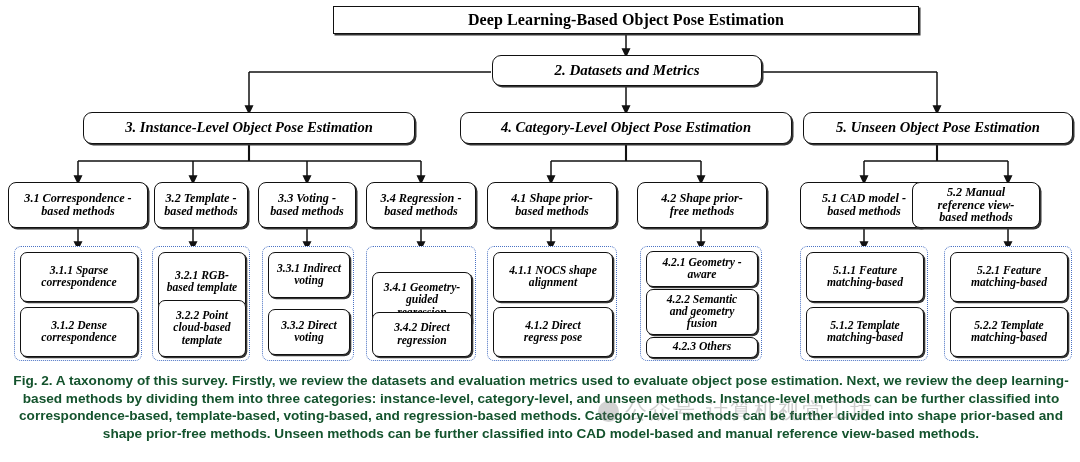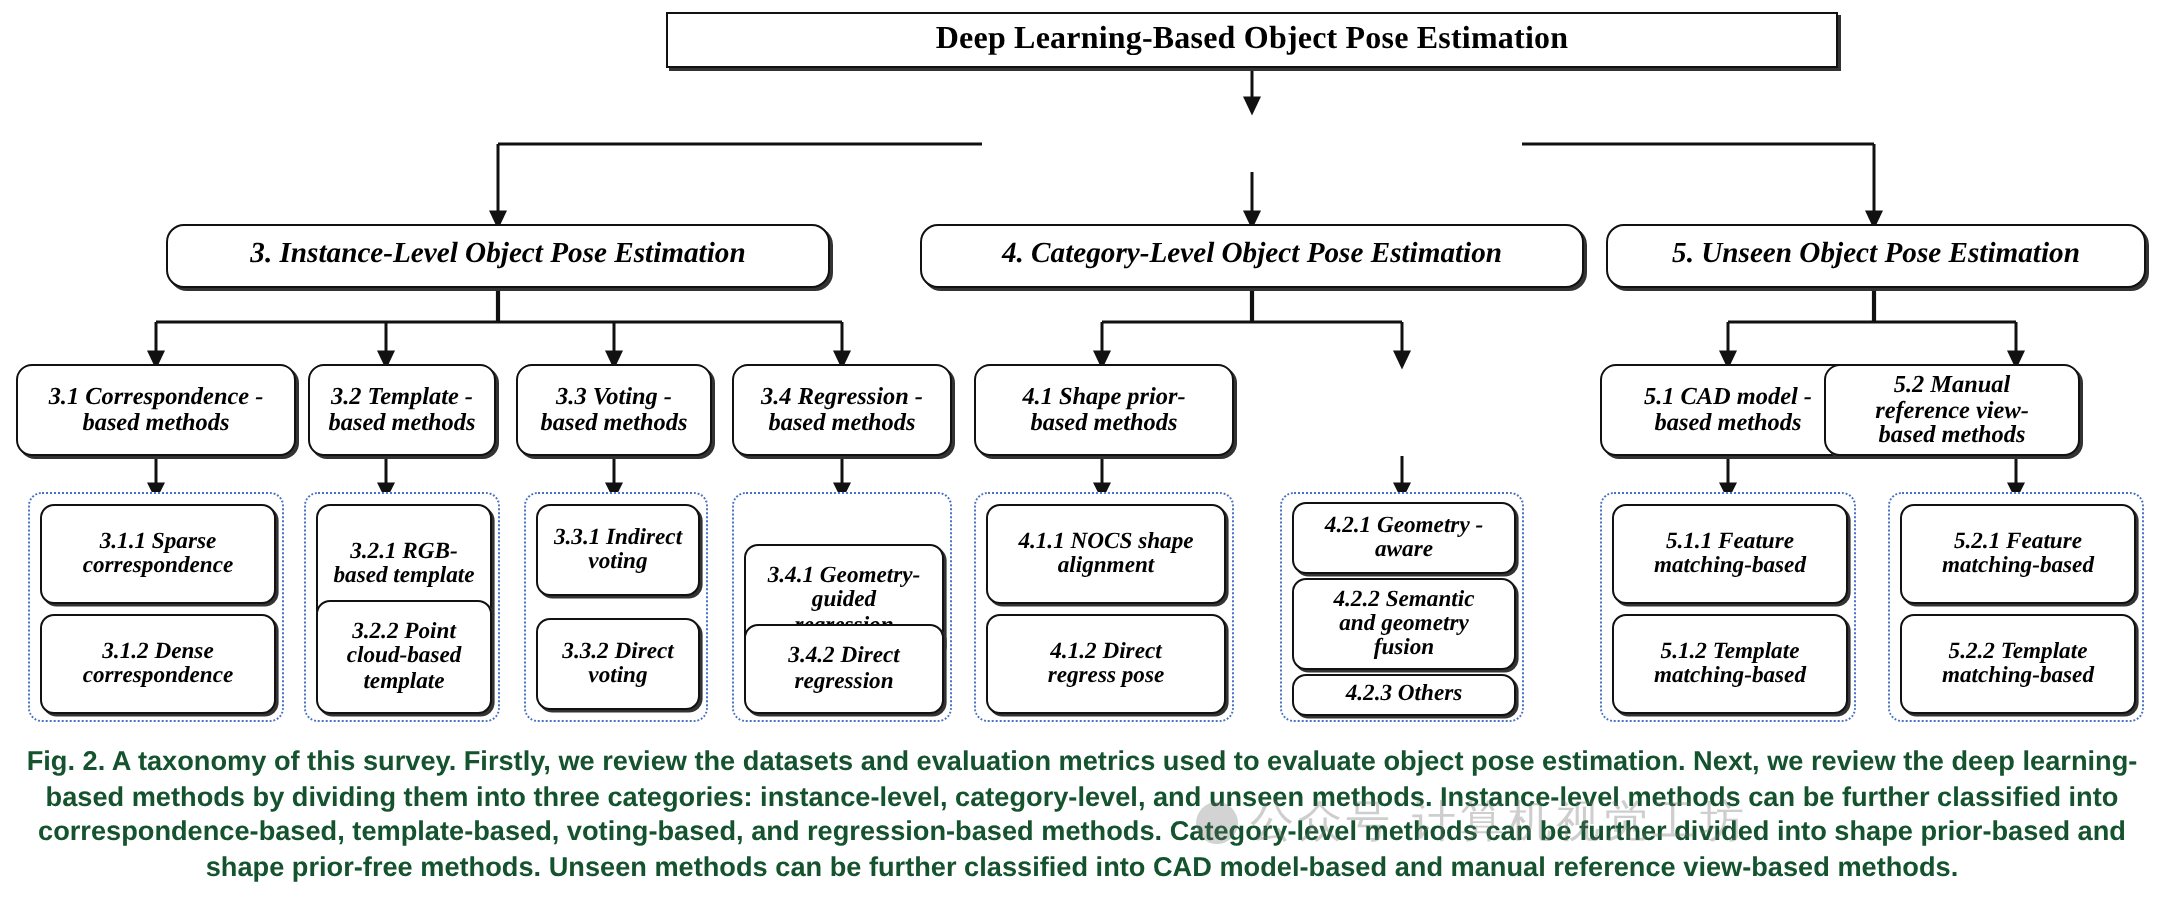"2. Datasets and Metrics" div.node { html: none -> <div> <span>2. Datasets and Metrics</span> </div> }
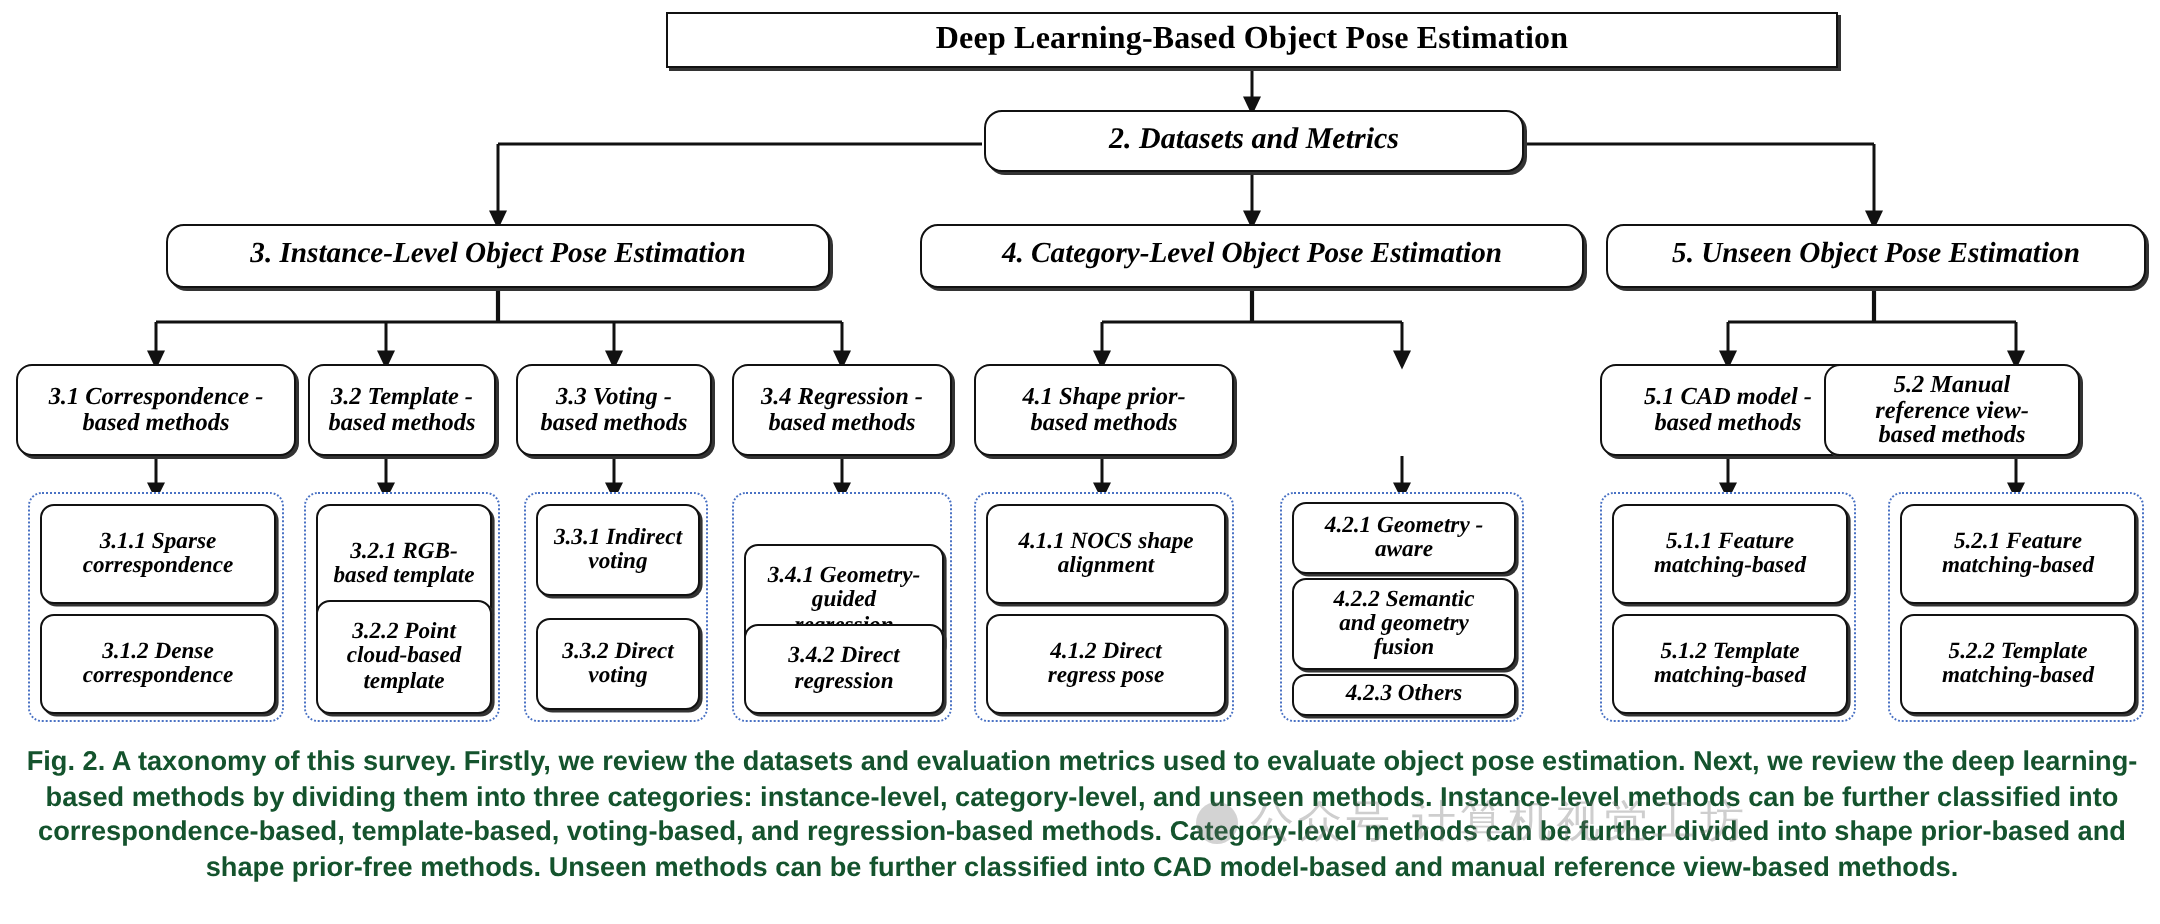"4.2 Shape prior-" div.node { html: none -> <div> <span>4.2 Shape prior-<br>free methods</span> </div> }
